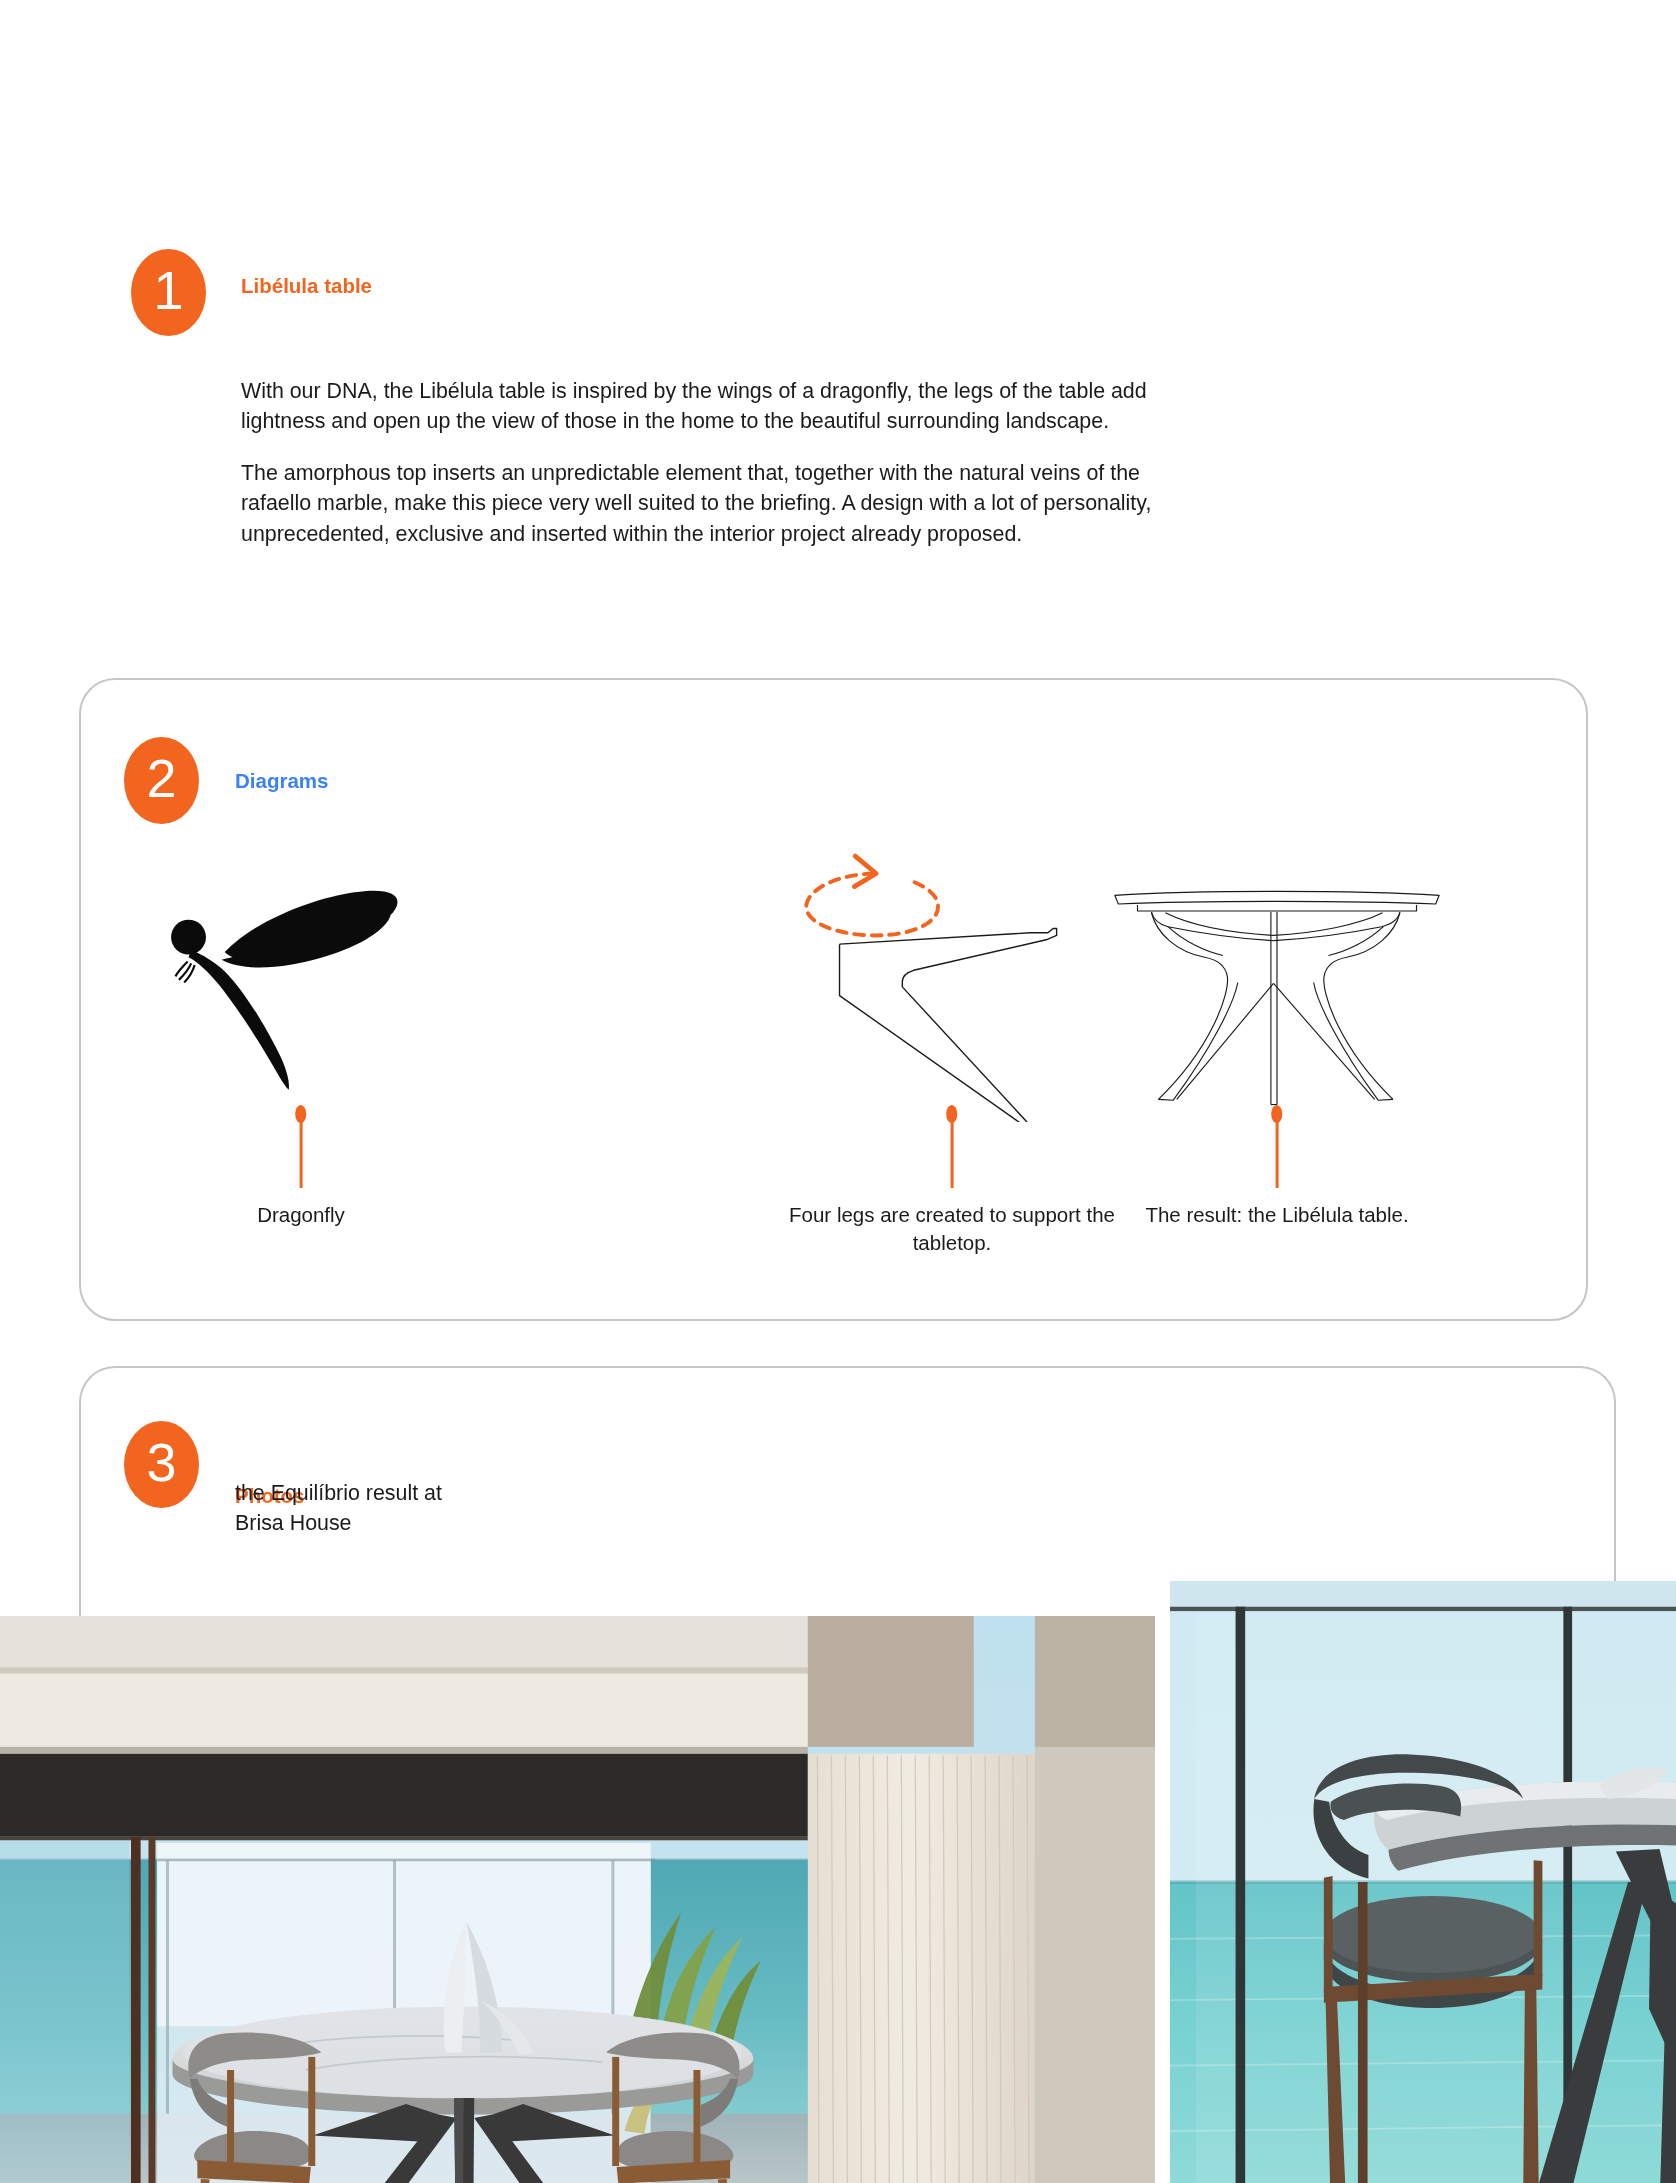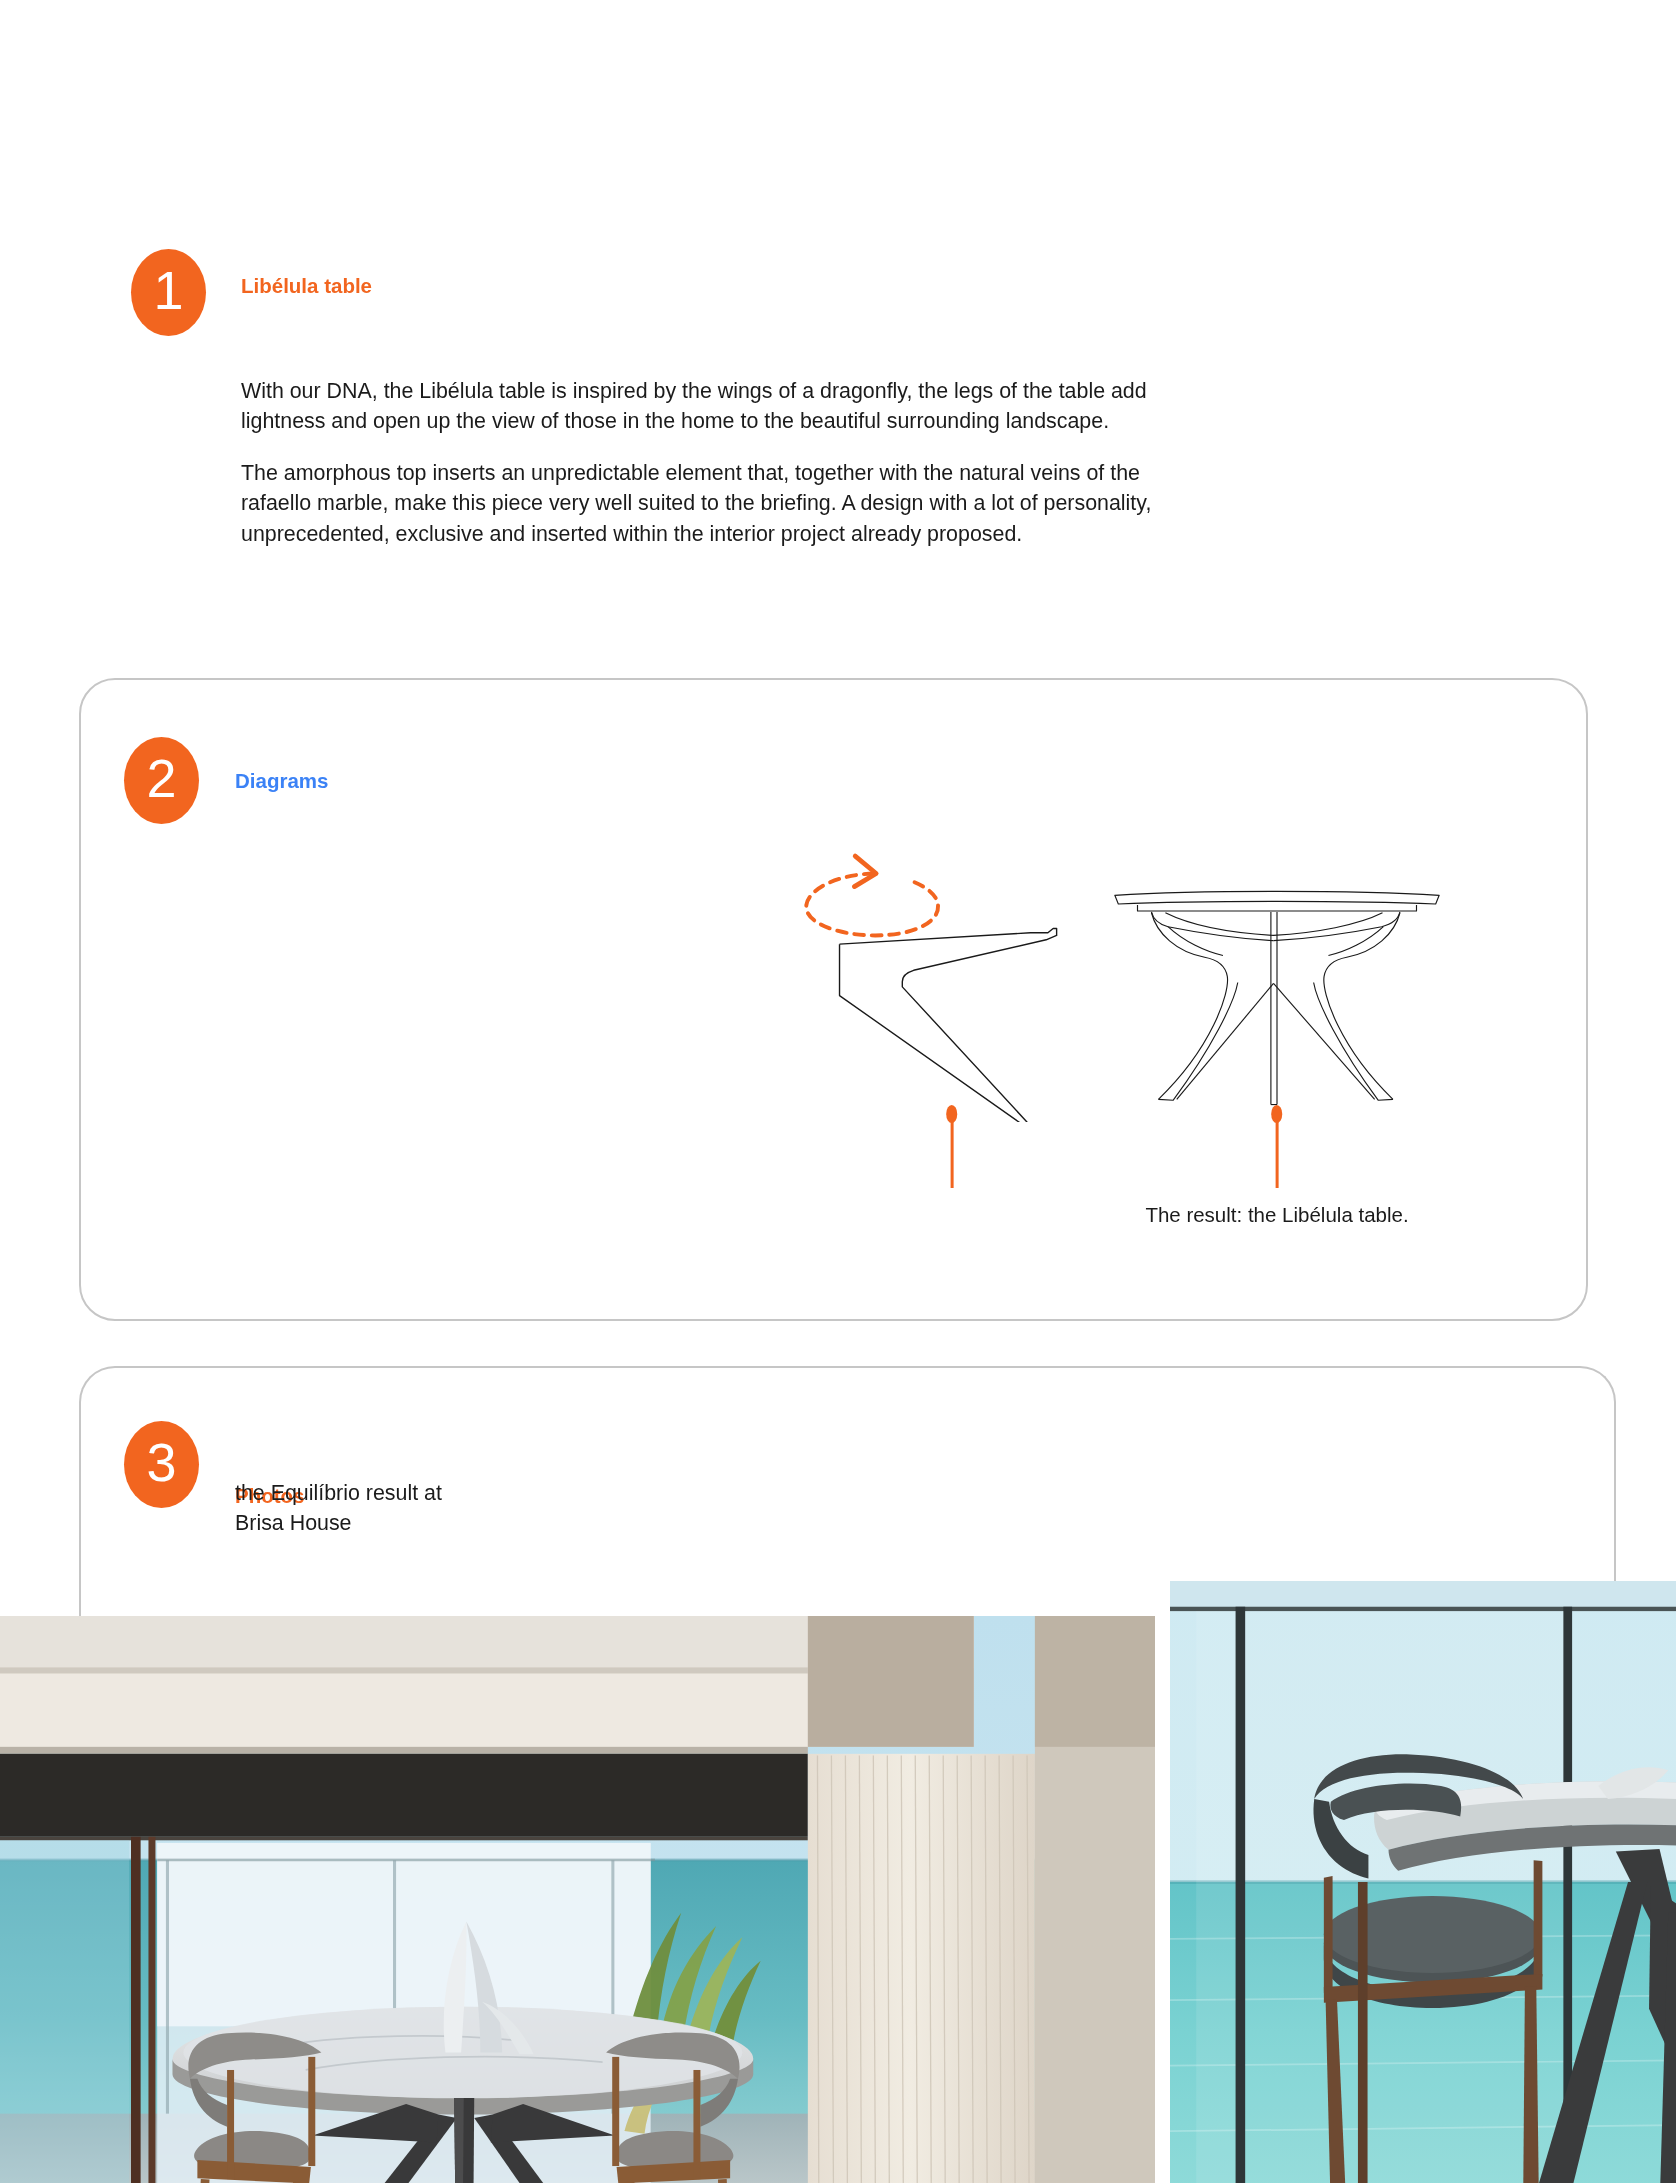"Dragonfly" div.diagram-col { html: none -> <div> <div> <svg> <g> <path></path> <path></path> <circle></circle> <path></path> <path></path> <path></path> <path></path> </g> </svg> </div> <div> <span></span> <span></span> </div> <div>Dragonfly</div> </div> }
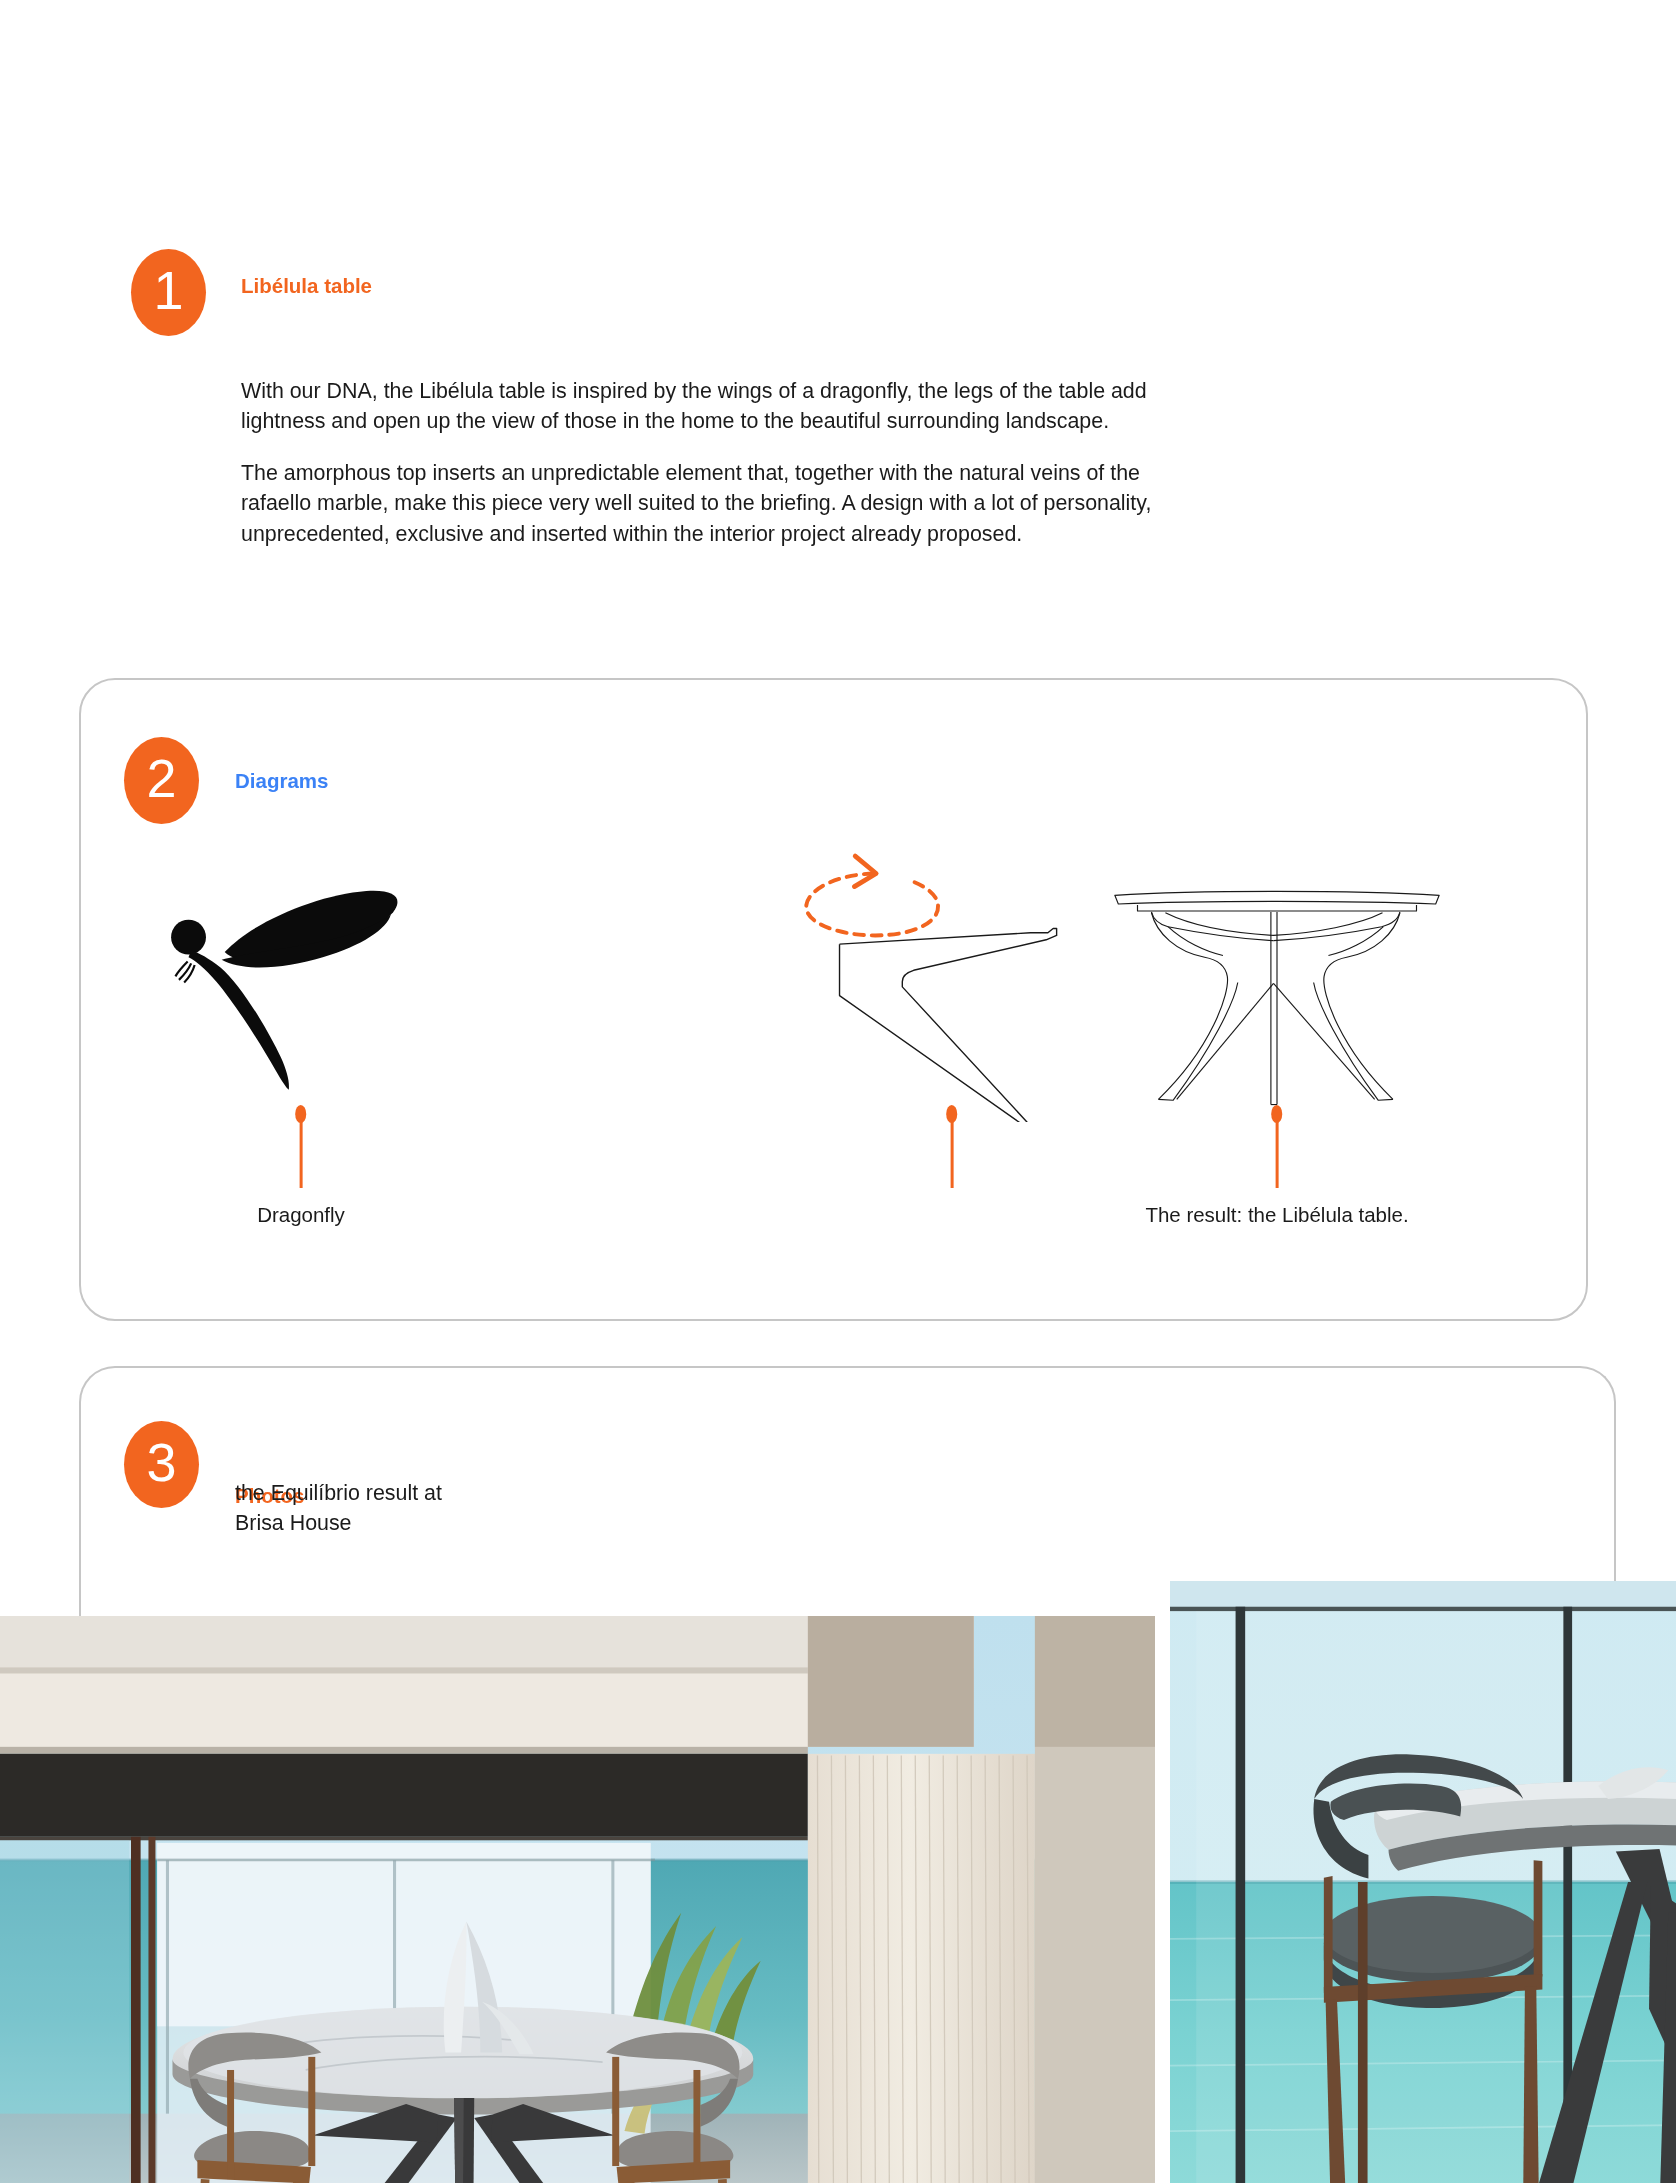"Four legs are created to" div.diagram-caption { html: none -> <div>Four legs are created to support the tabletop.</div> }
